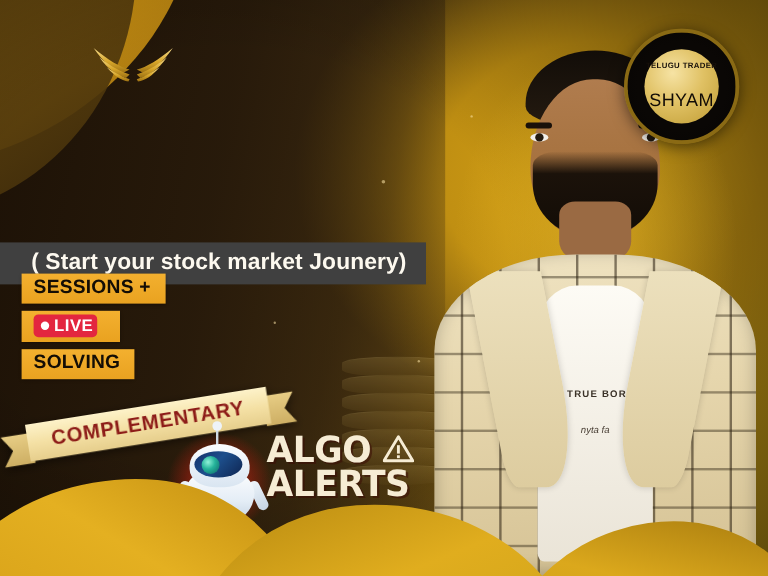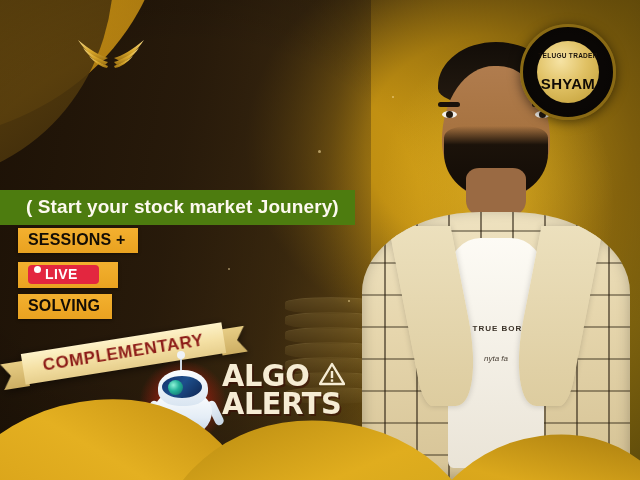"SHYAM" .logo-main { font-weight: 700 -> 400 }
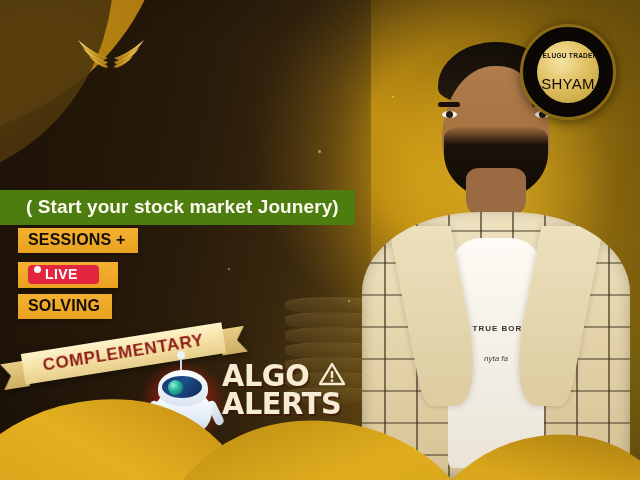"( Start your stock market" .subtitle { background: #4d7c0f -> #404040; top: 190px -> 202px }
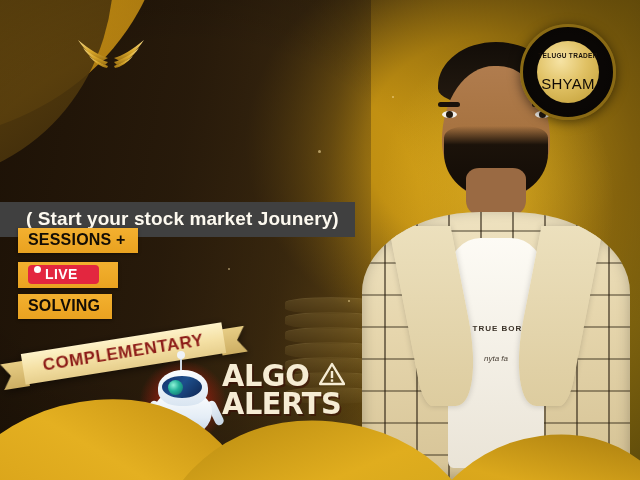"LIVE" .live-pill { align-items: none -> center; padding: 1px 21px 2px 6px -> 1px 3px 2px 6px }
